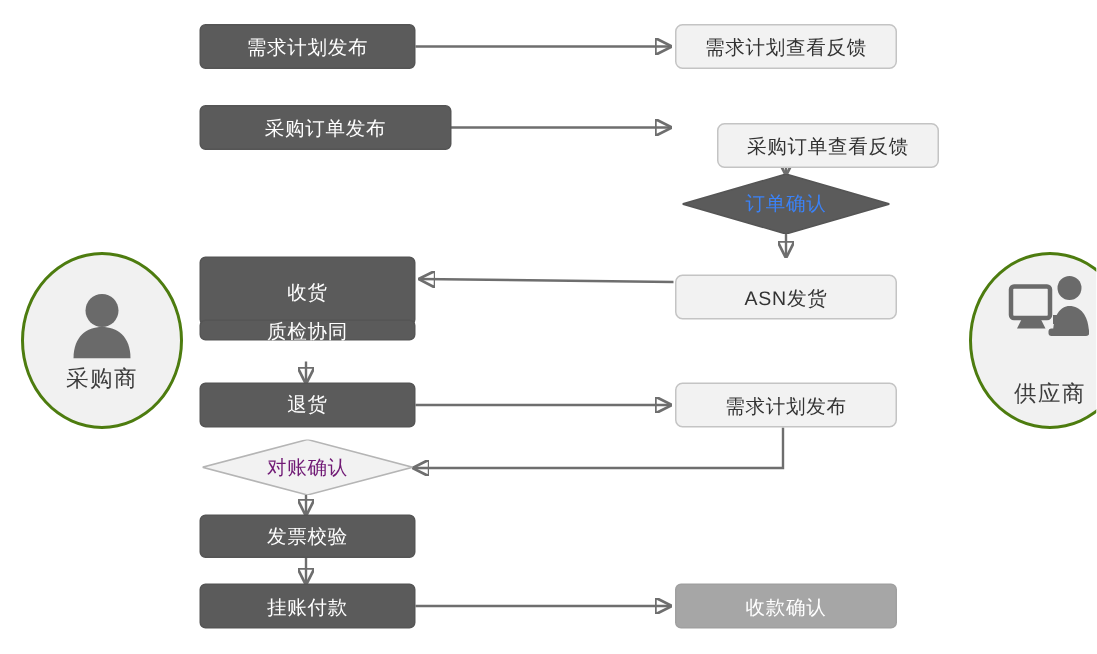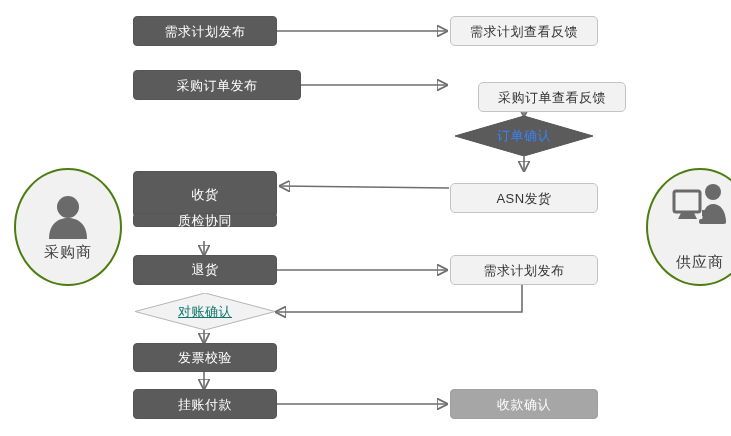"对账确认" .diamond.light .dlabel { color: #0f766e -> #701a75; text-decoration: underline -> none }
